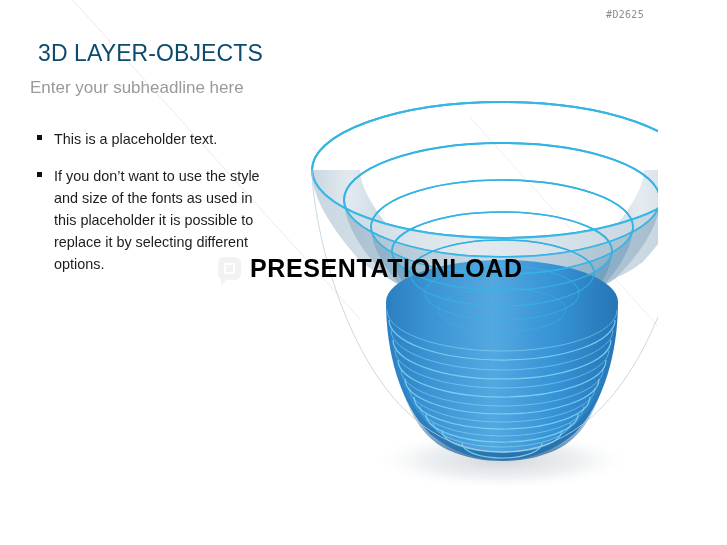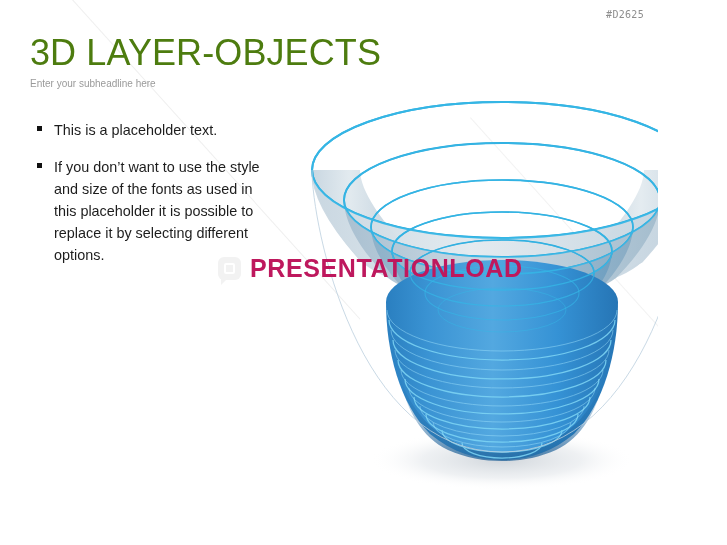"3D LAYER-OBJECTS" .title { color: #4d7c0f -> #0c4a6e; font-size: 36px -> 23px; margin: 0 -> 8px }
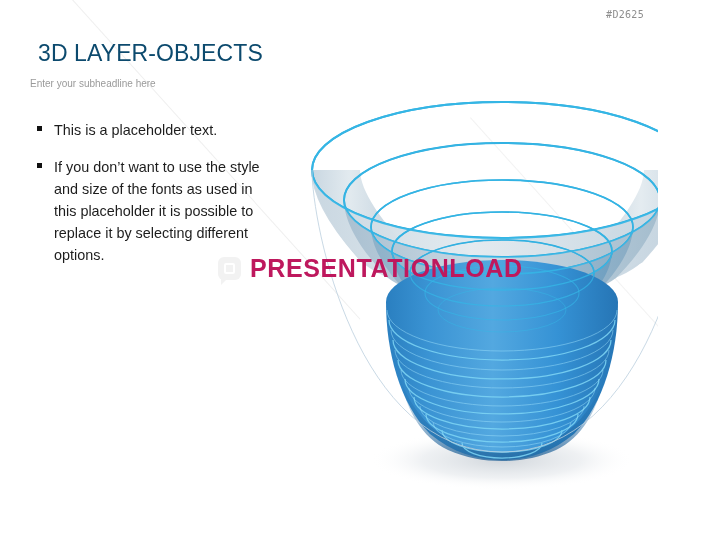"Enter your subheadline here" .subtitle { font-size: 10px -> 17px }
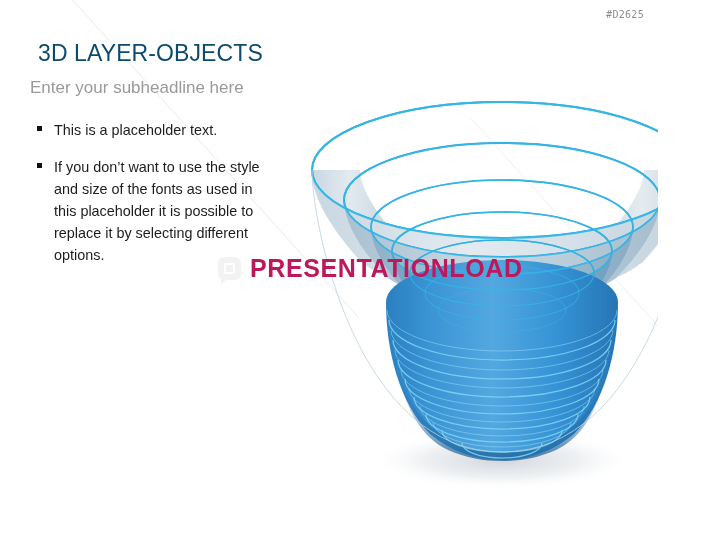"This is a placeholder text." .bullets { top: 119px -> 128px }
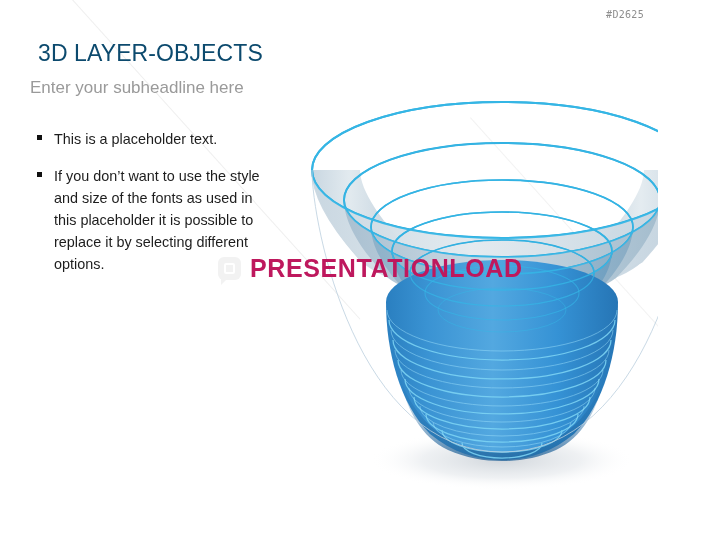"PRESENTATIONLOAD" .wm-text { color: #be185d -> #000000 }
